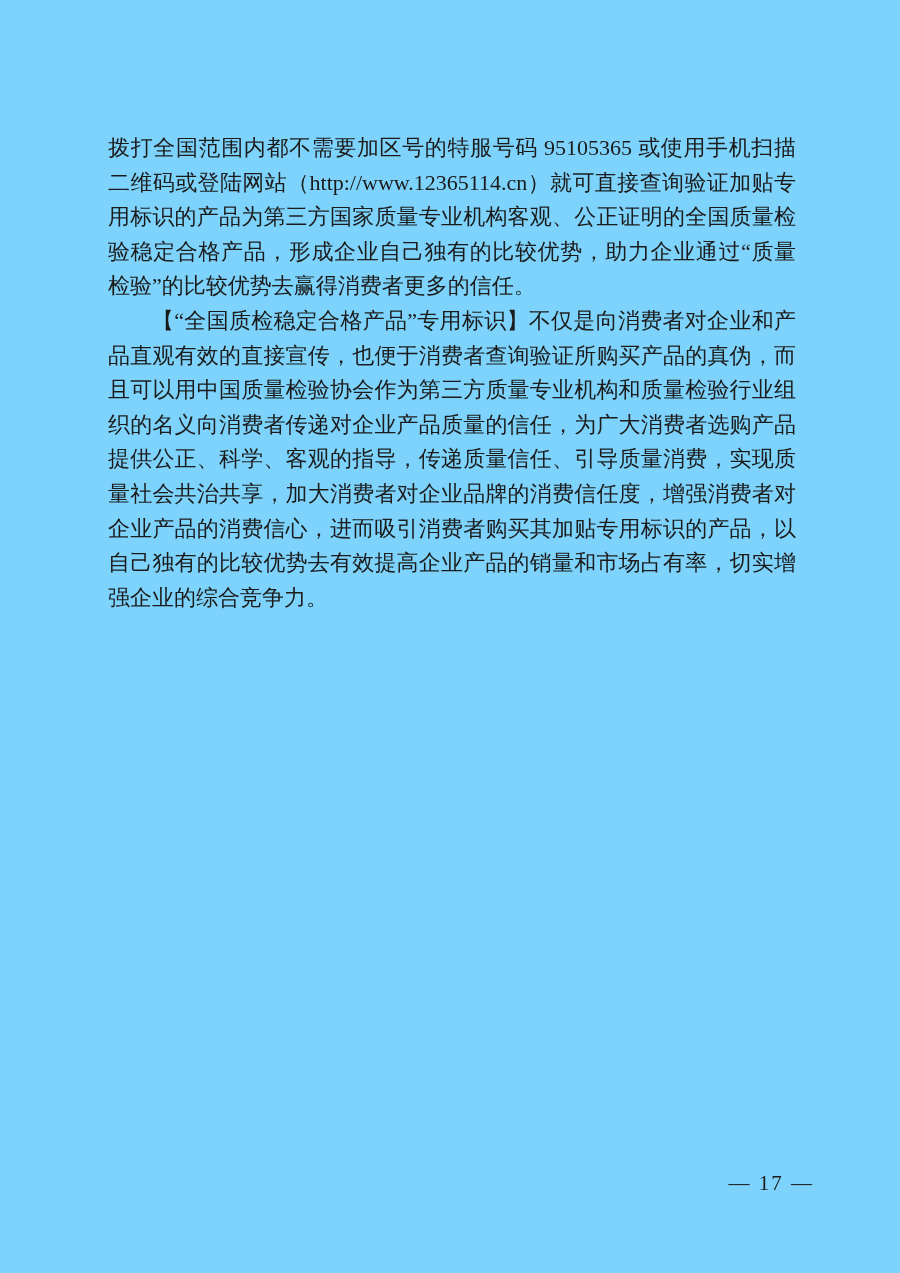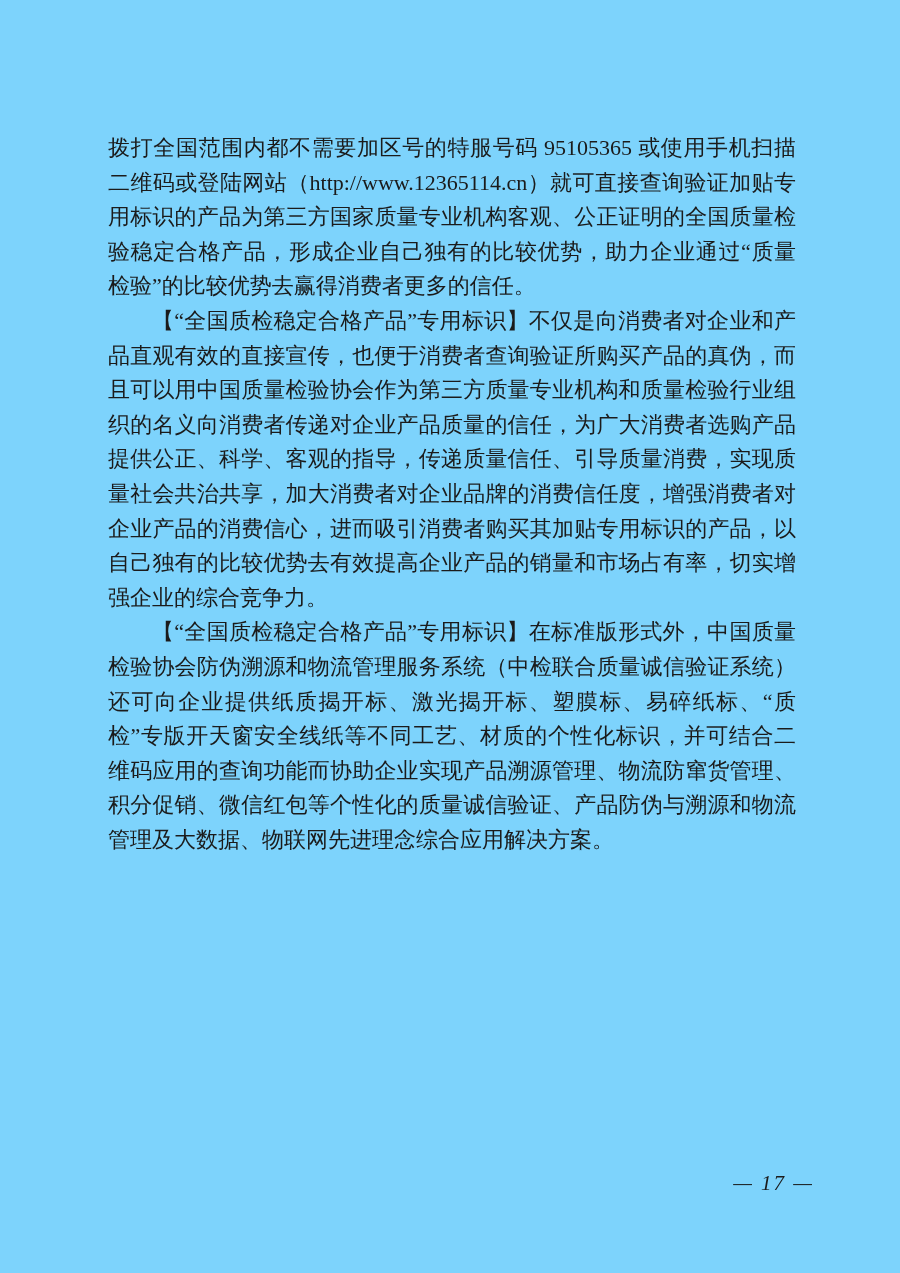"【“全国质检稳定合格产品”专用标识】在标准版形式外，中国质量检验协会防伪溯源和物" p.para { html: <p>【“全国质检稳定合格产品”专用标识】在标准版形式外，中国质量检验协会防伪溯源和物流管理服务系统（中检联合质量诚信验证系统）还可向企业提供纸质揭开标、激光揭开标、塑膜标、易碎纸标、“质检”专版开天窗安全线纸等不同工艺、材质的个性化标识，并可结合二维码应用的查询功能而协助企业实现产品溯源管理、物流防窜货管理、积分促销、微信红包等个性化的质量诚信验证、产品防伪与溯源和物流管理及大数据、物联网先进理念综合应用解决方案。</p> -> none }
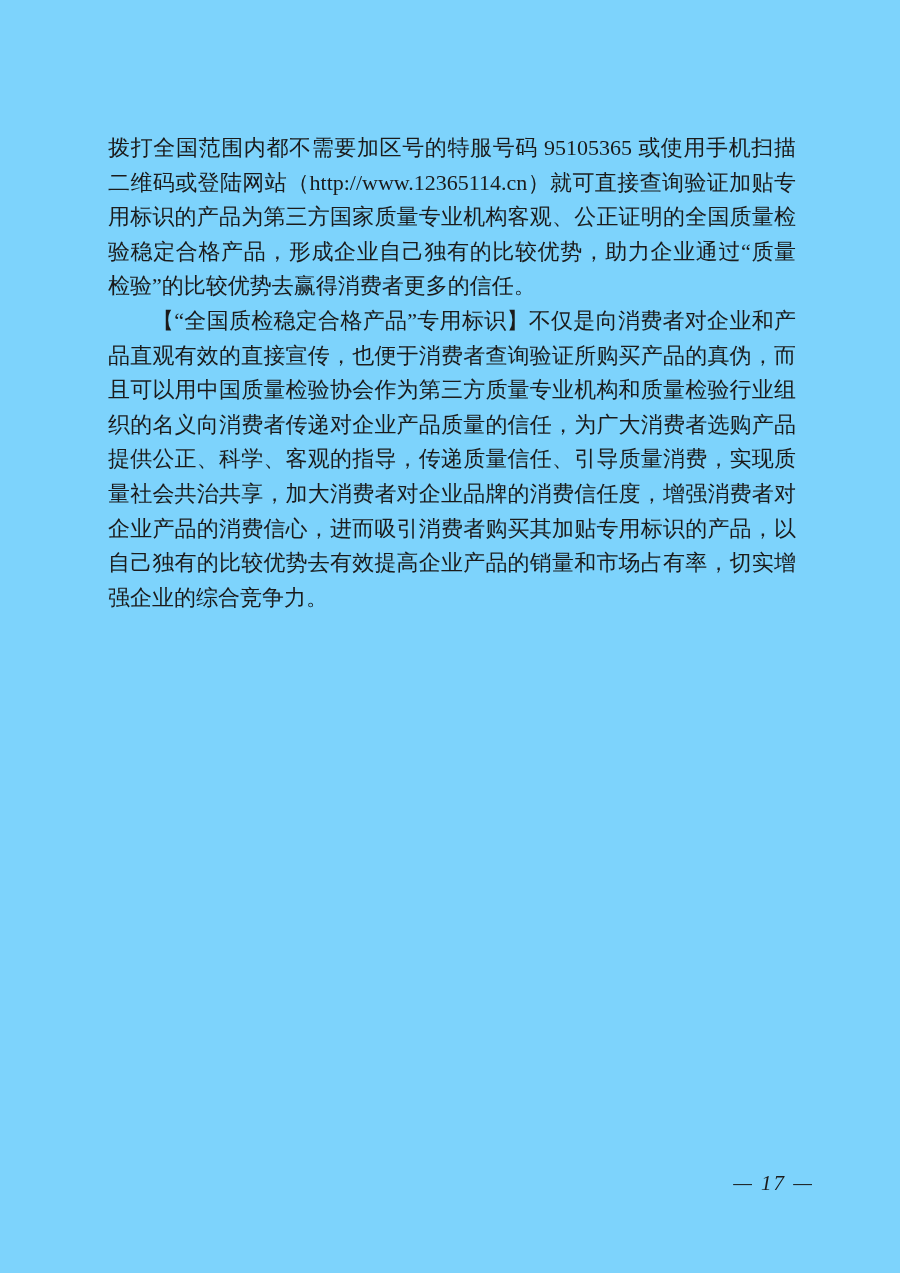"— 17 —" .footer { font-style: italic -> none }
